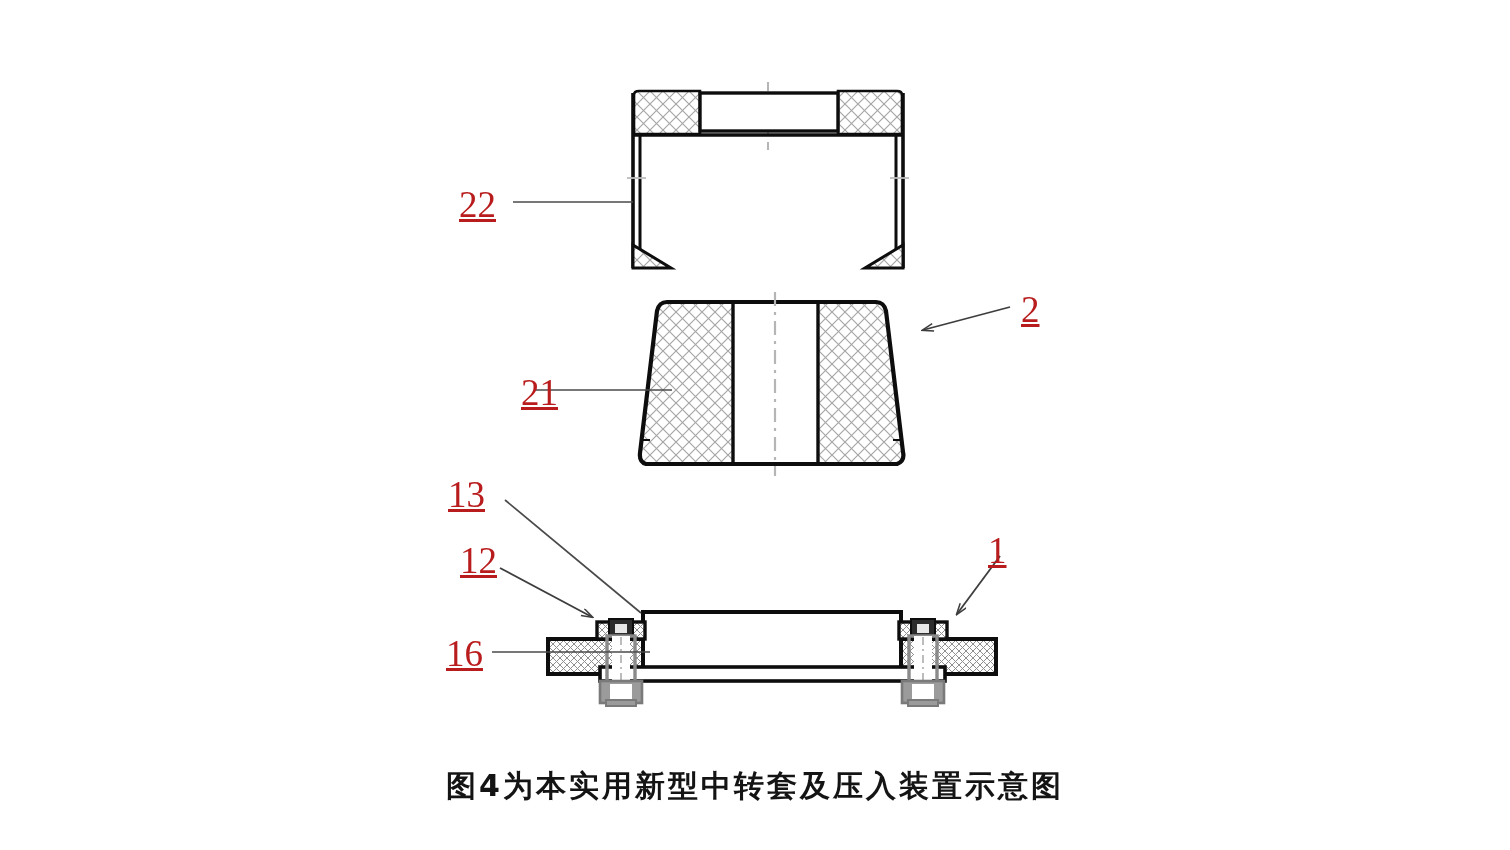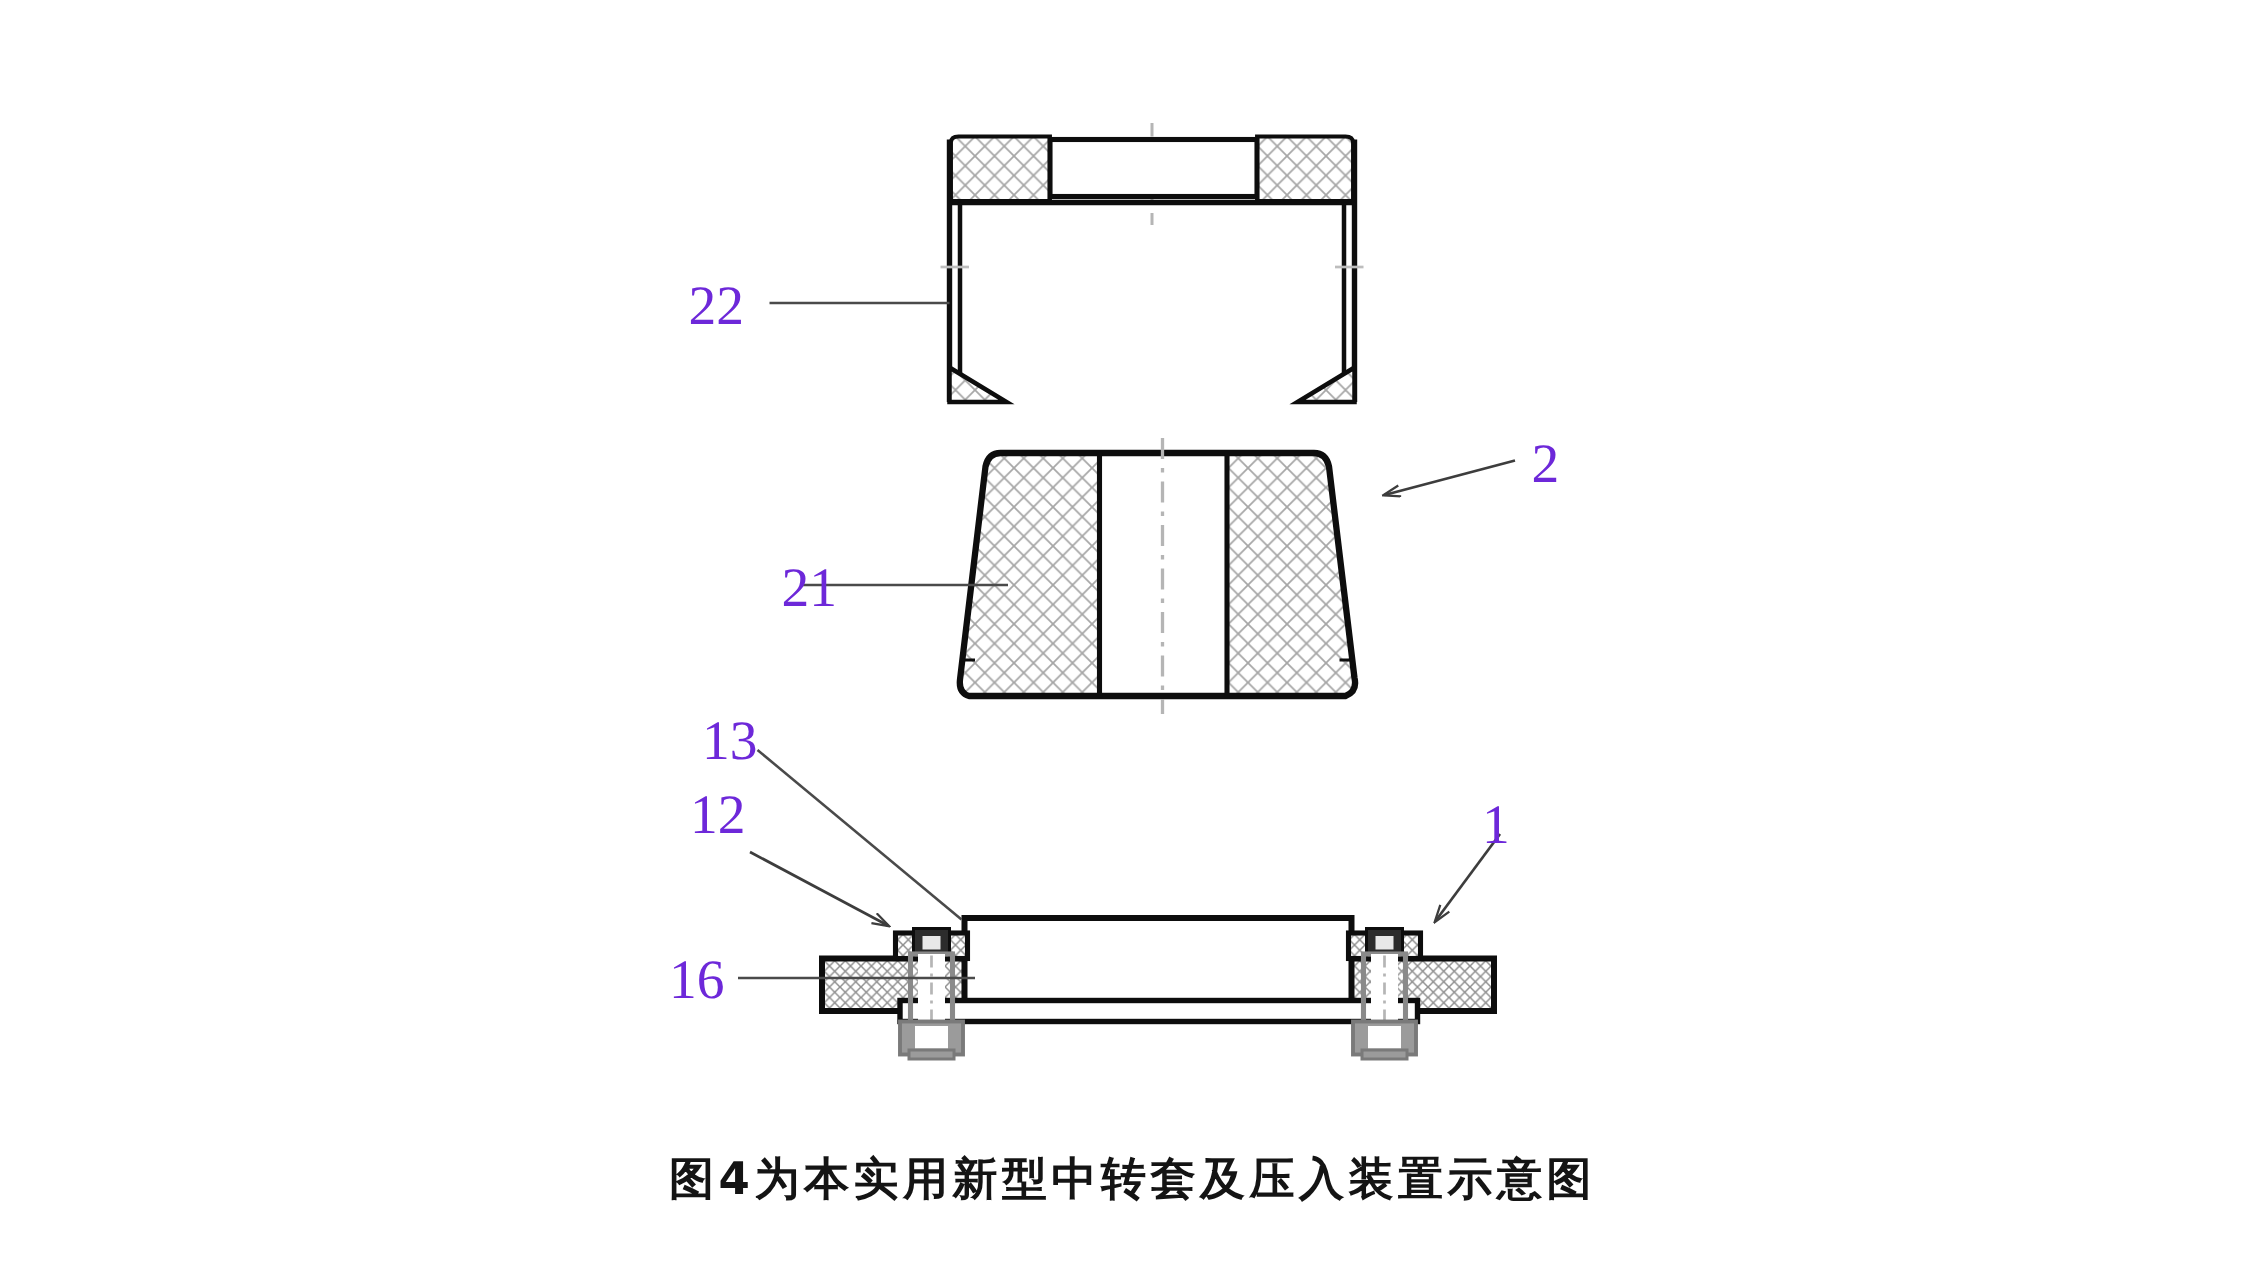"22" .ref-label { color: #6d28d9 -> #b91c1c; text-decoration: none -> underline }
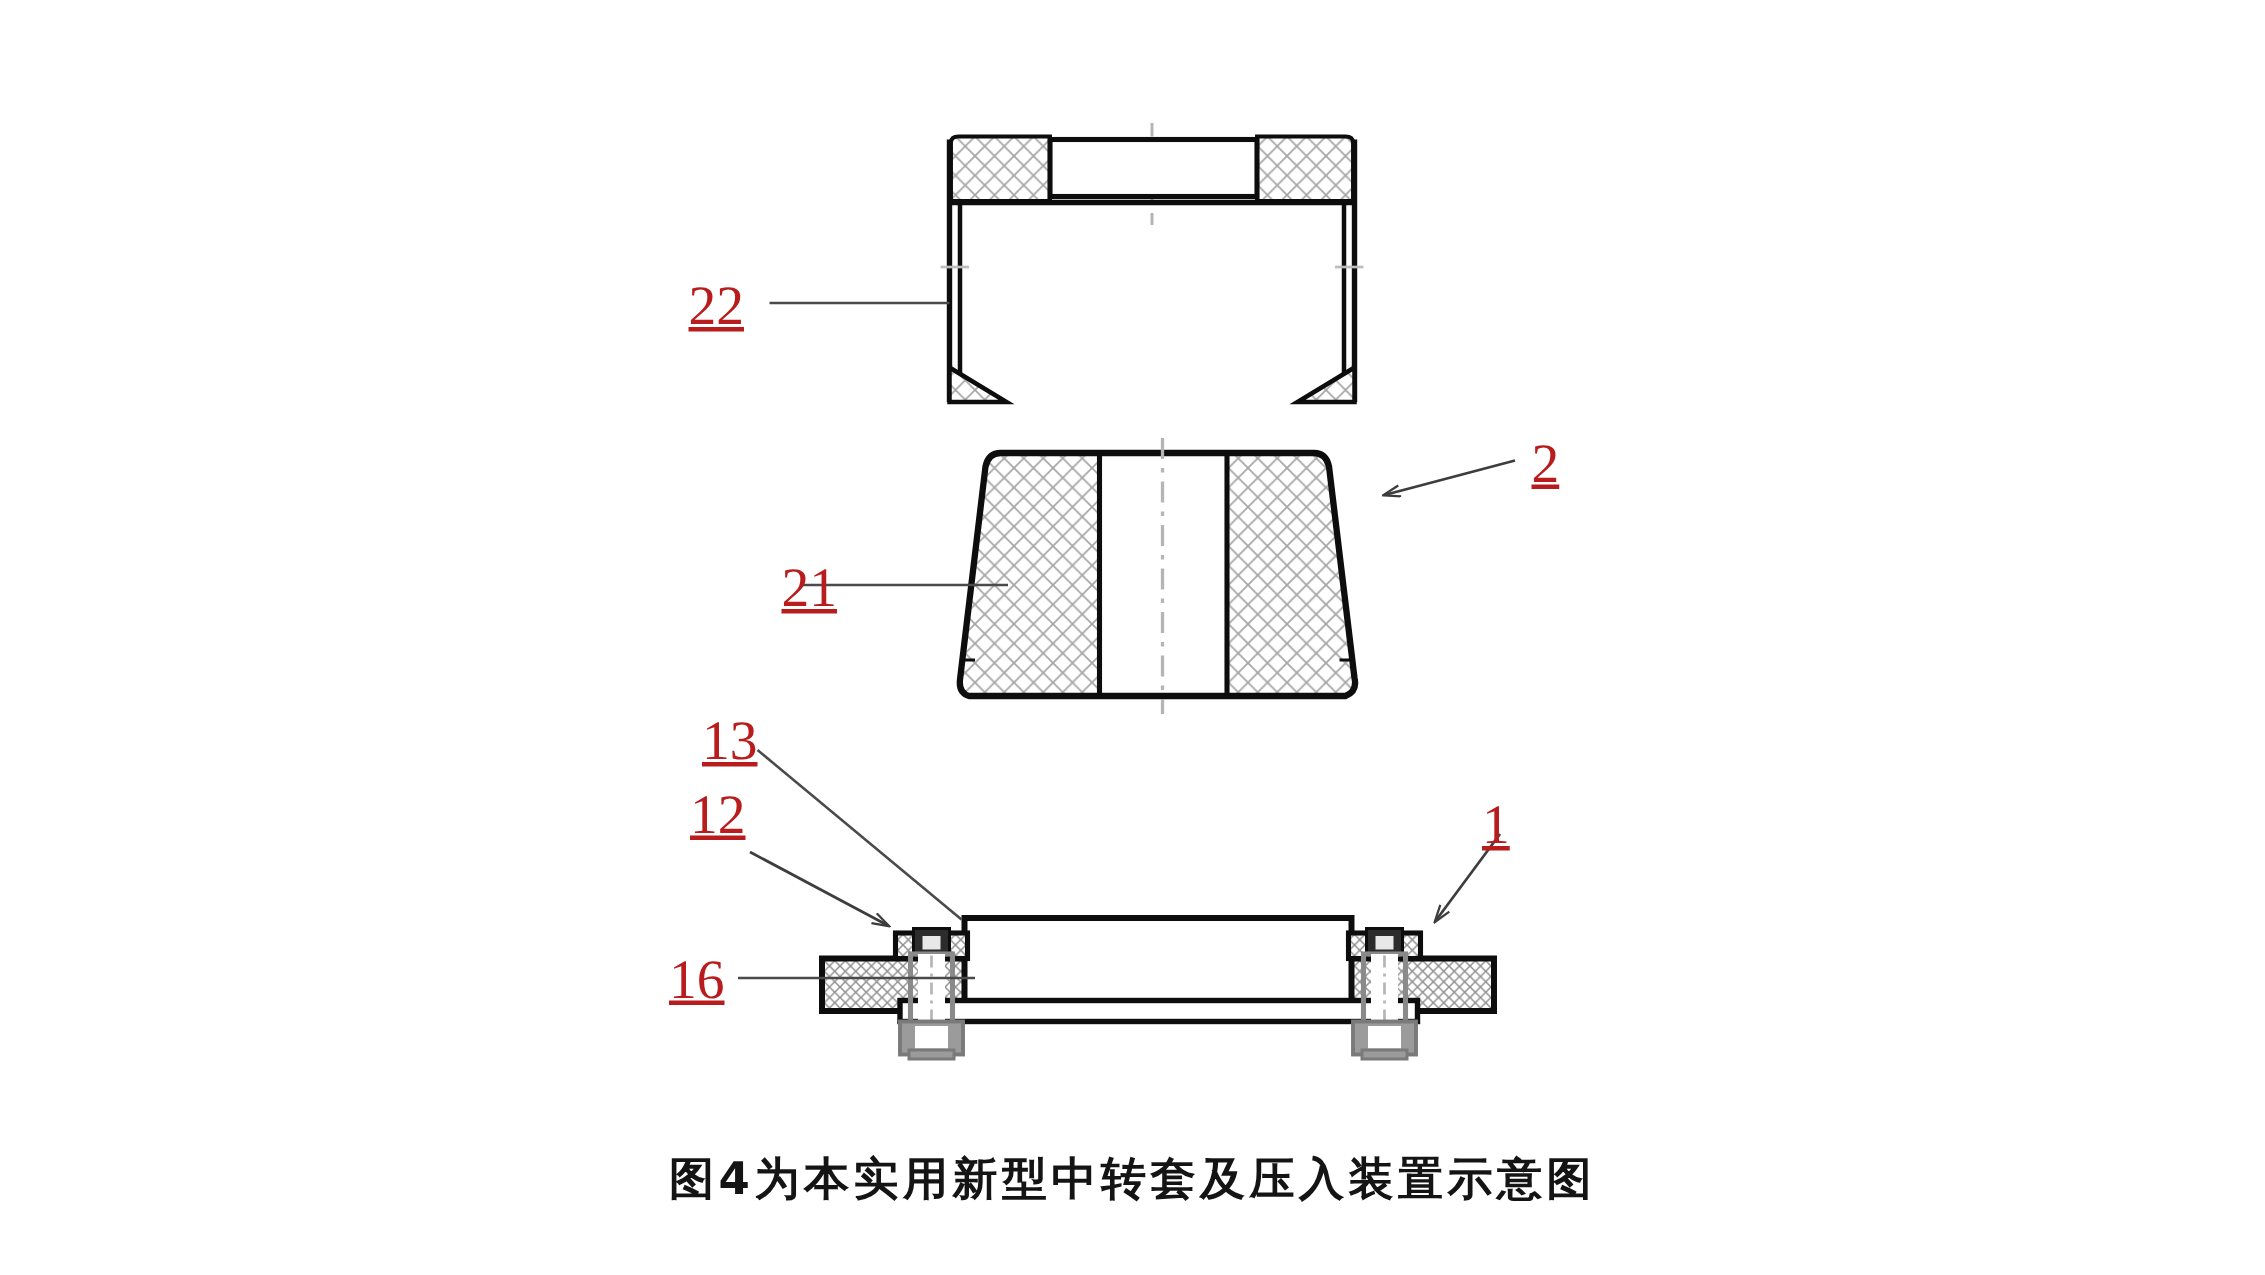"13" div.ref-label { left: 468px -> 448px }
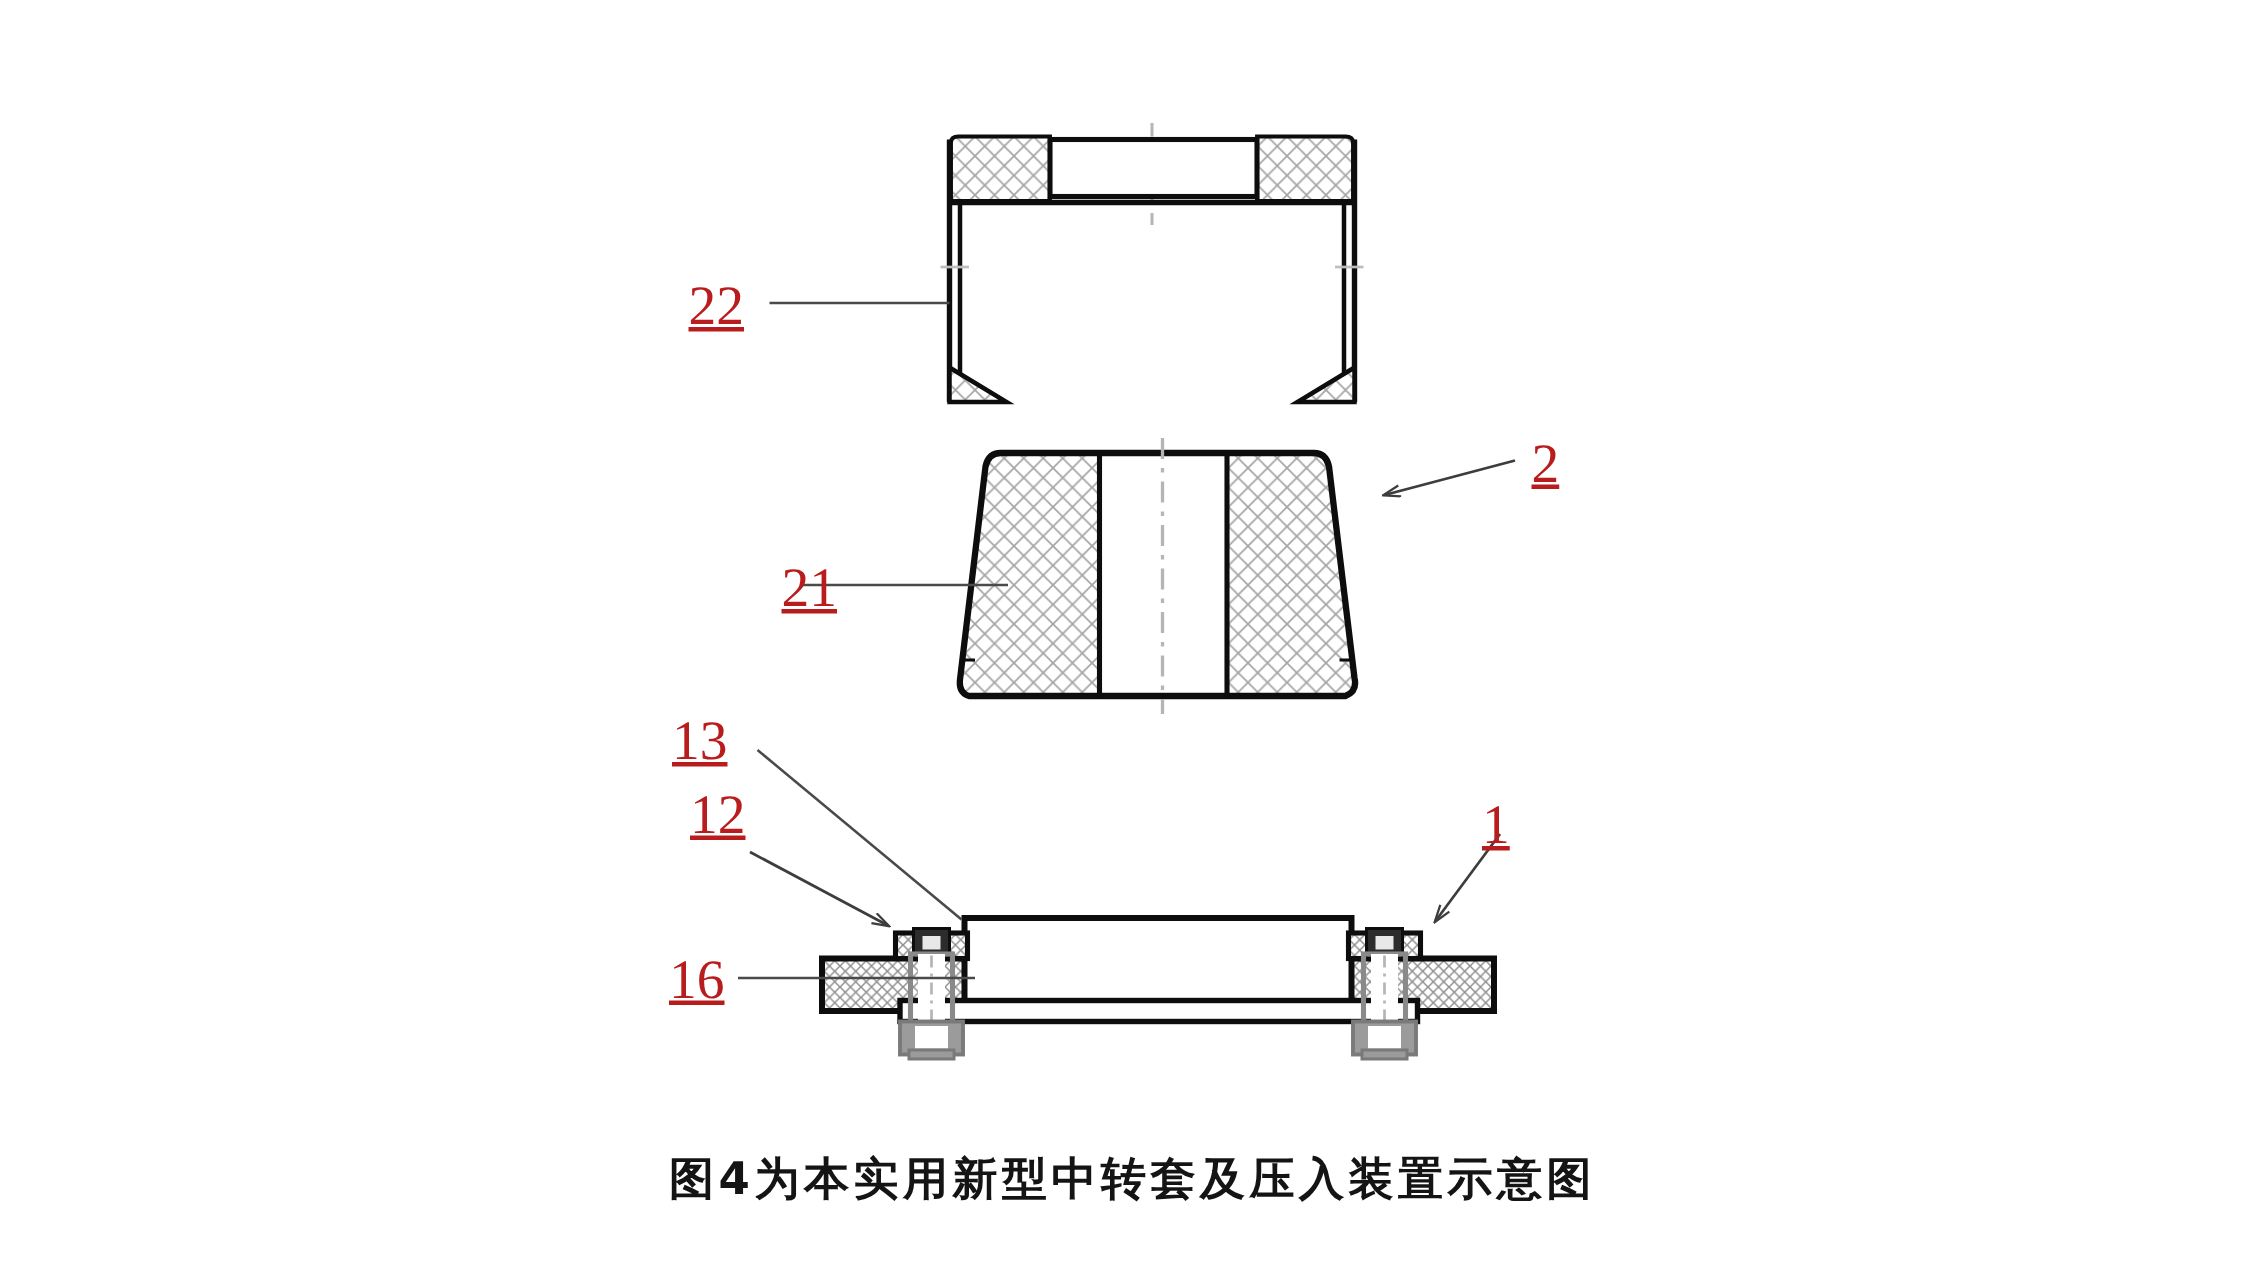"12" div.ref-label { top: 525px -> 542px }
